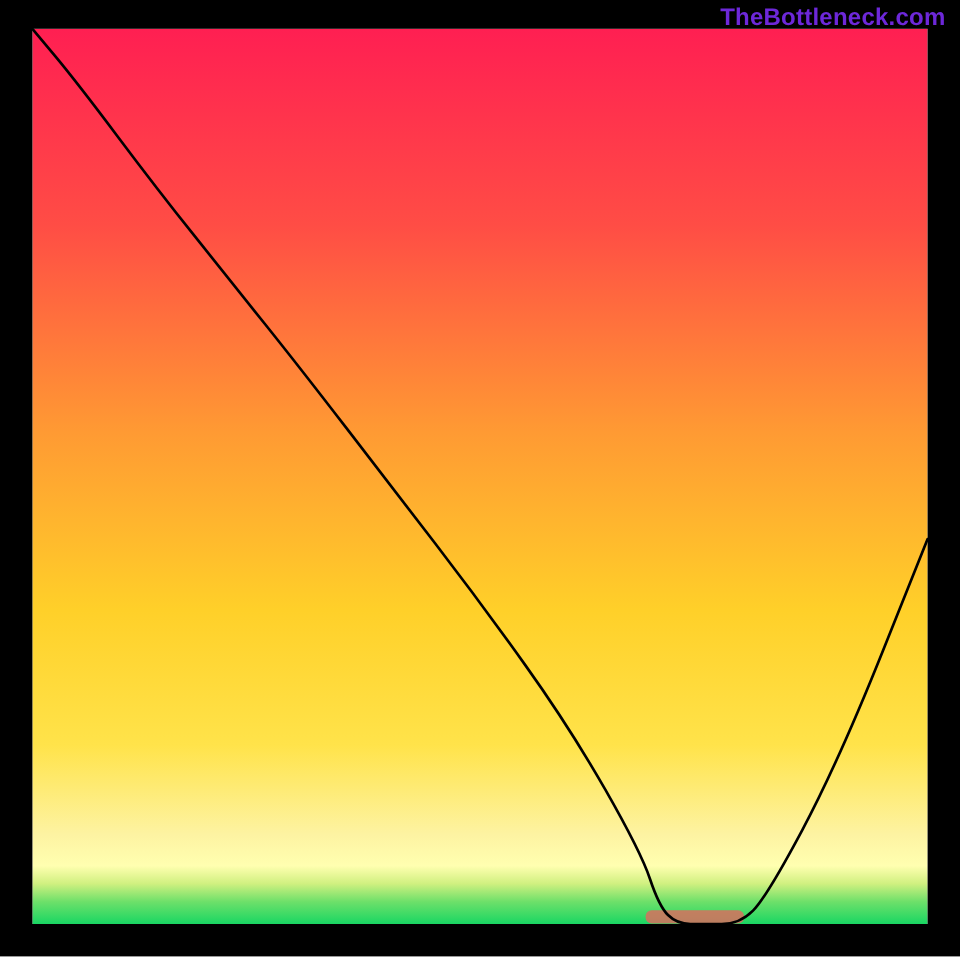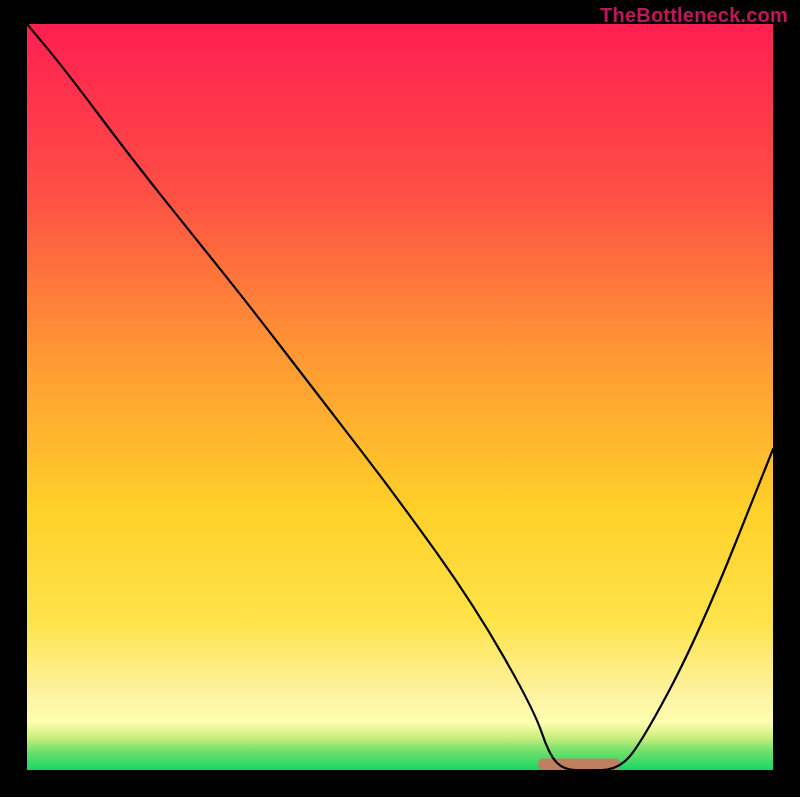"TheBottleneck.com" .attribution { color: #be185d -> #6d28d9 }
